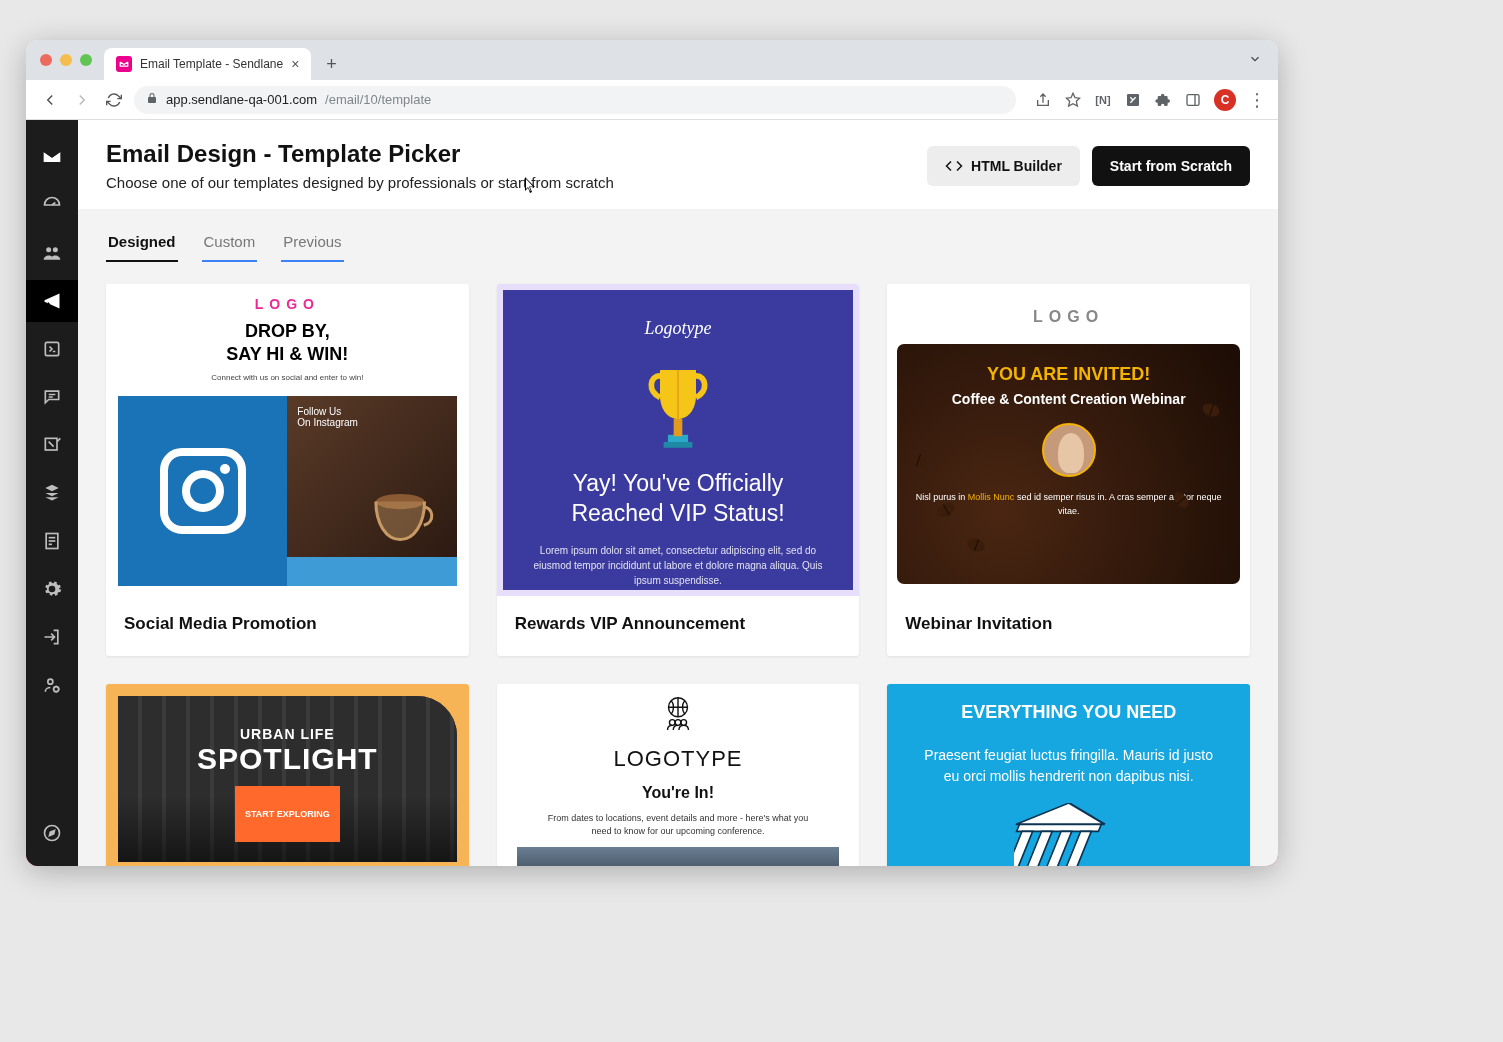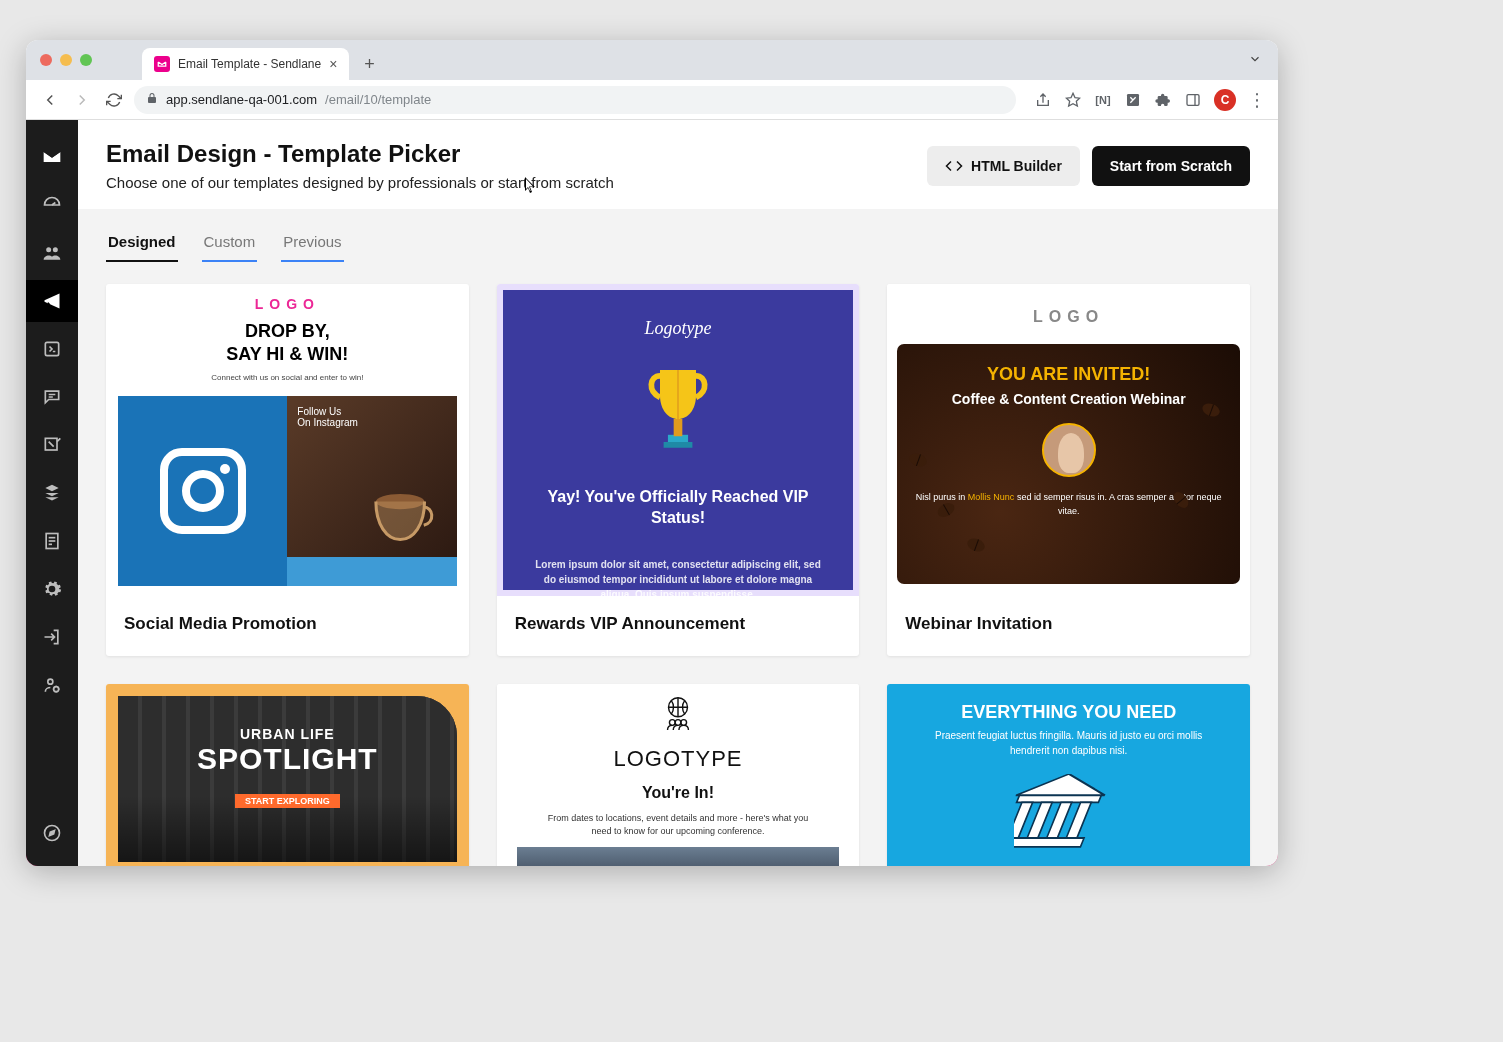"Email Template - Sendlane" .tab { margin-left: 106px -> 68px }
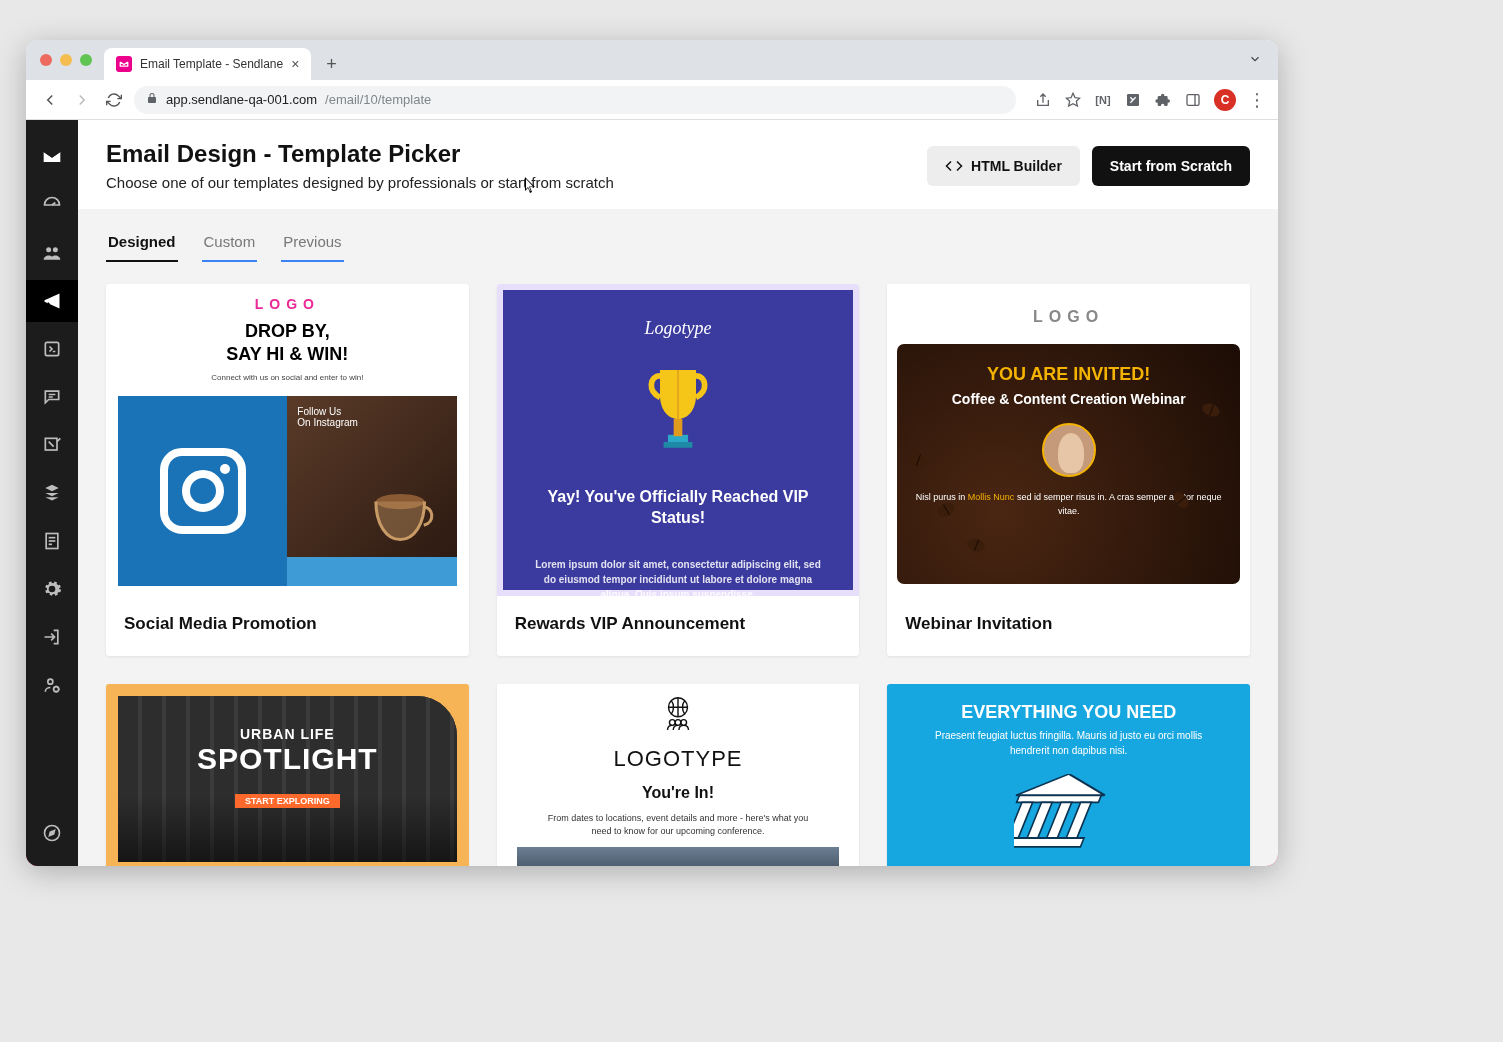"Yay! You've Officially Reached VIP" .t2 h2 { font-size: 16px -> 23px; font-weight: 700 -> 400; margin-top: 18px -> none }
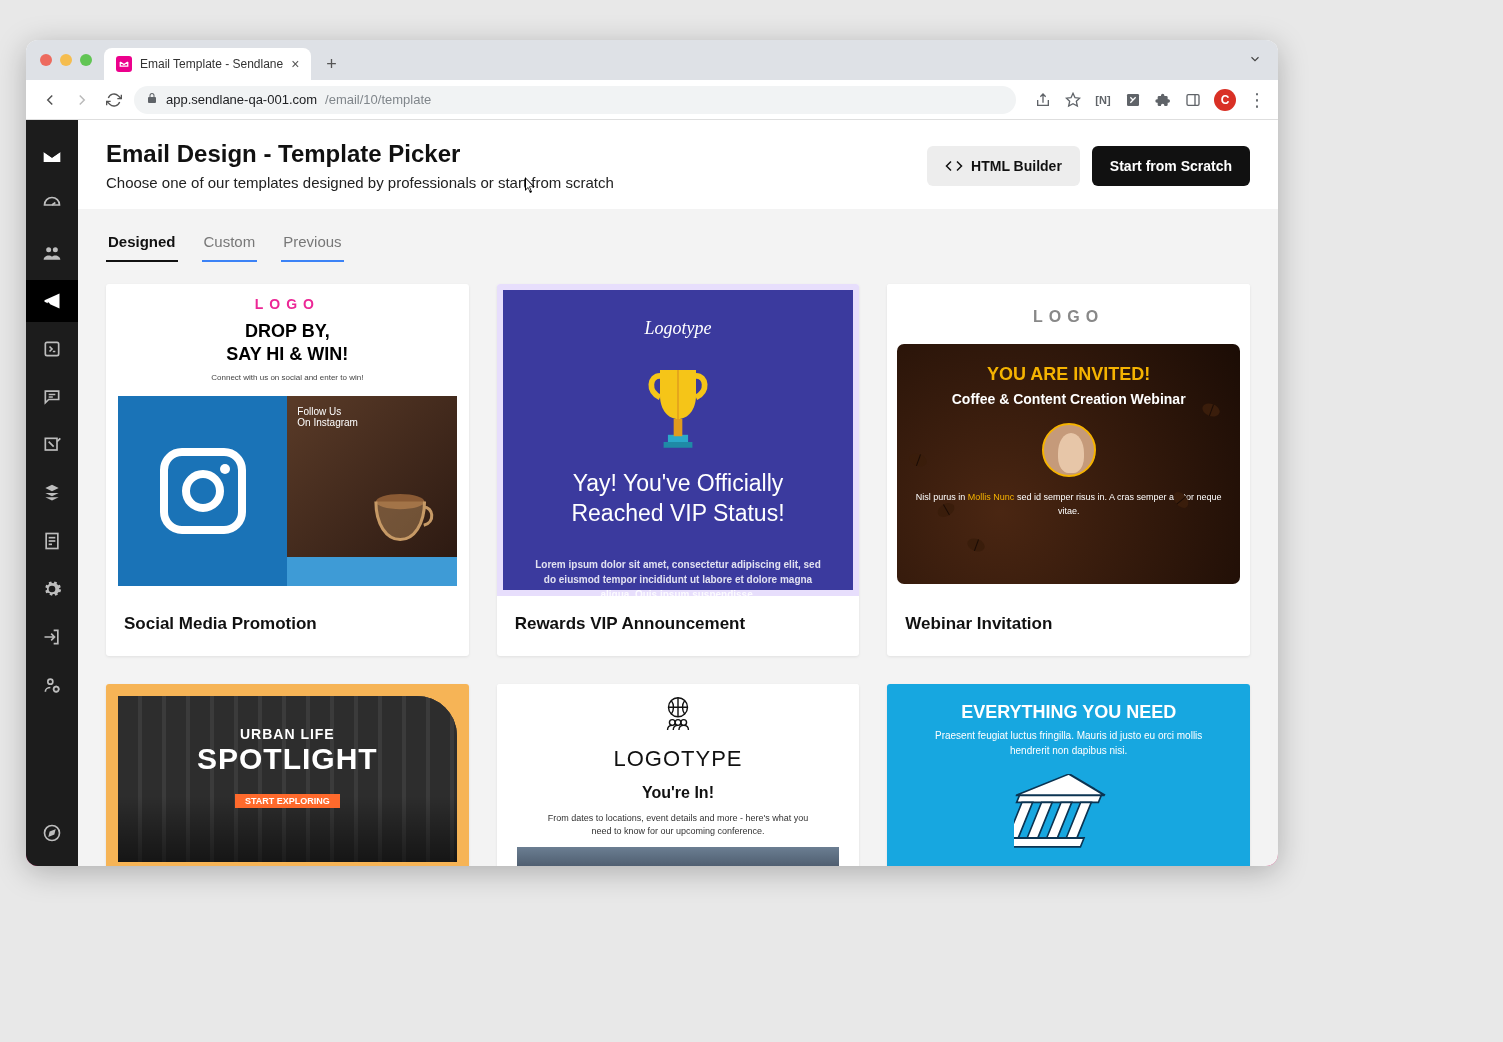"Lorem ipsum dolor sit amet," .t2 p { font-weight: bold -> none; margin-top: 28px -> 14px }
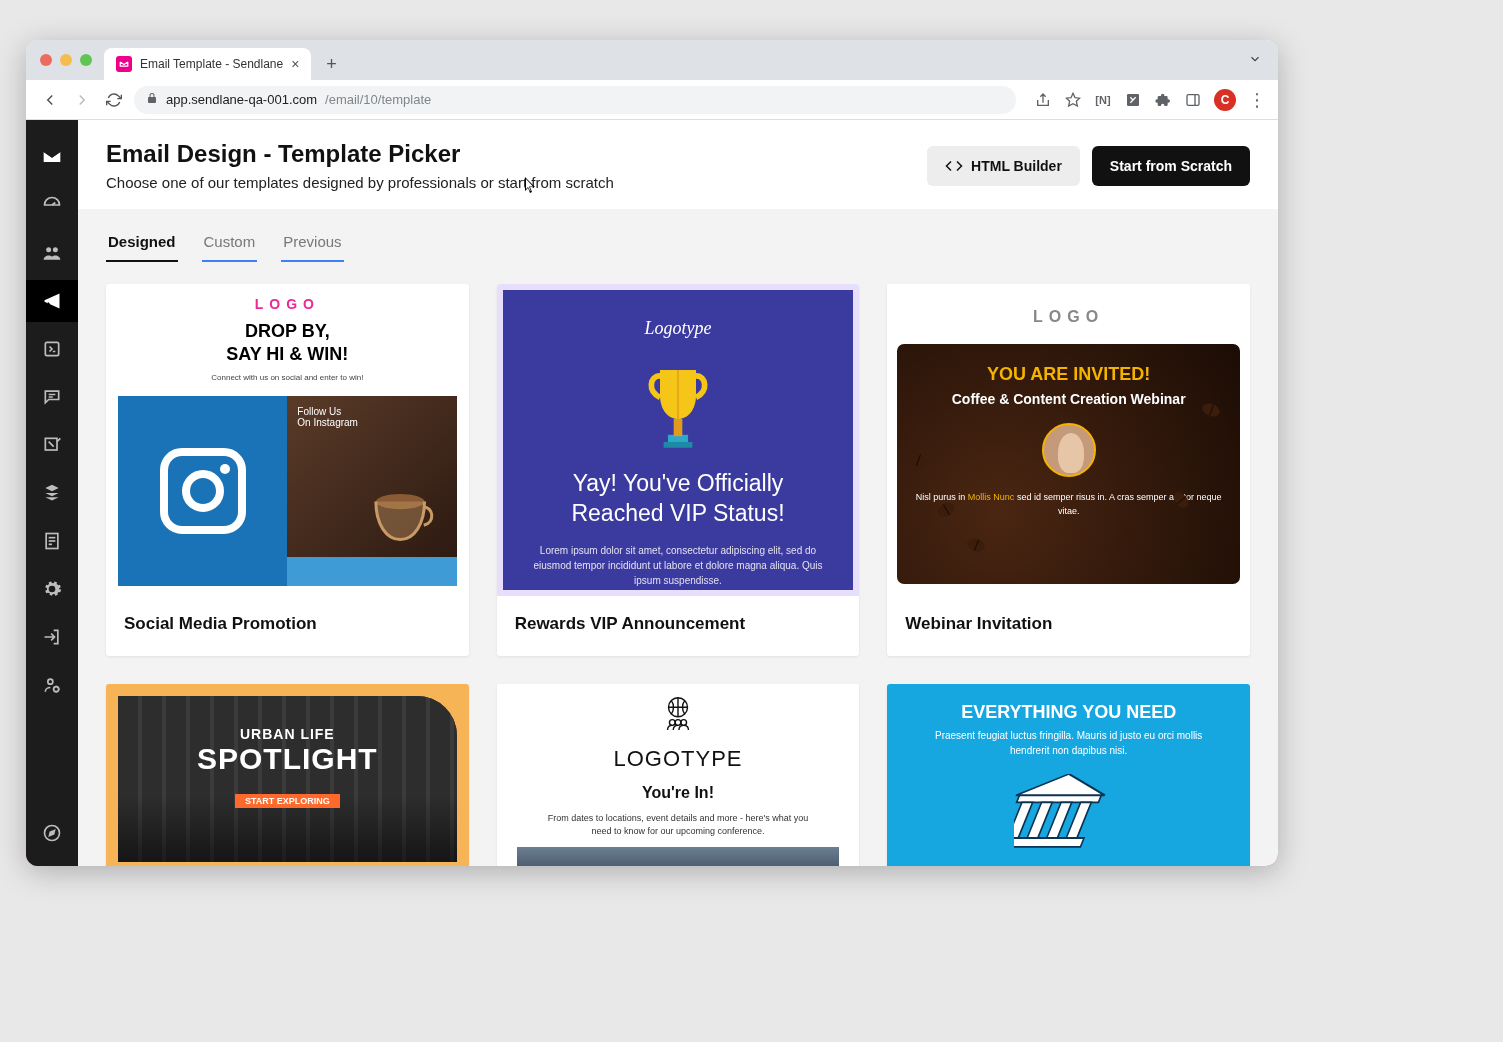"Praesent feugiat luctus fringilla." .t6 .p { font-size: 10px -> 14px; margin-top: 5px -> 22px }
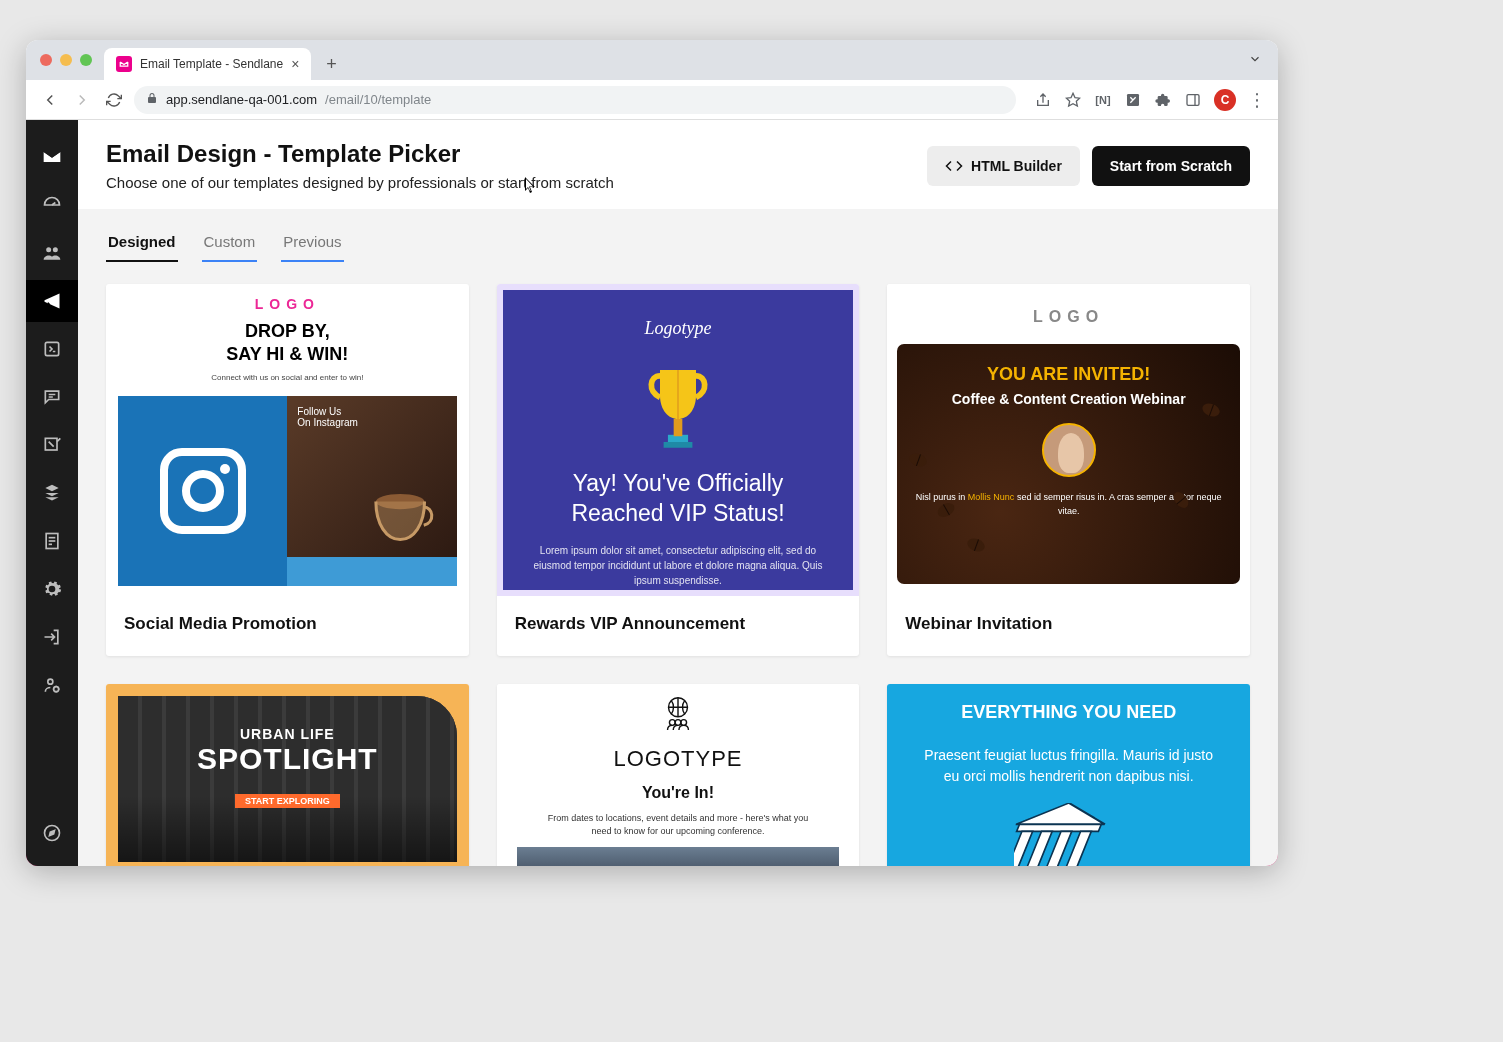"START EXPLORING" .t4 .cta { margin-top: 18px -> 10px; padding: 2px 10px -> 23px 10px }
